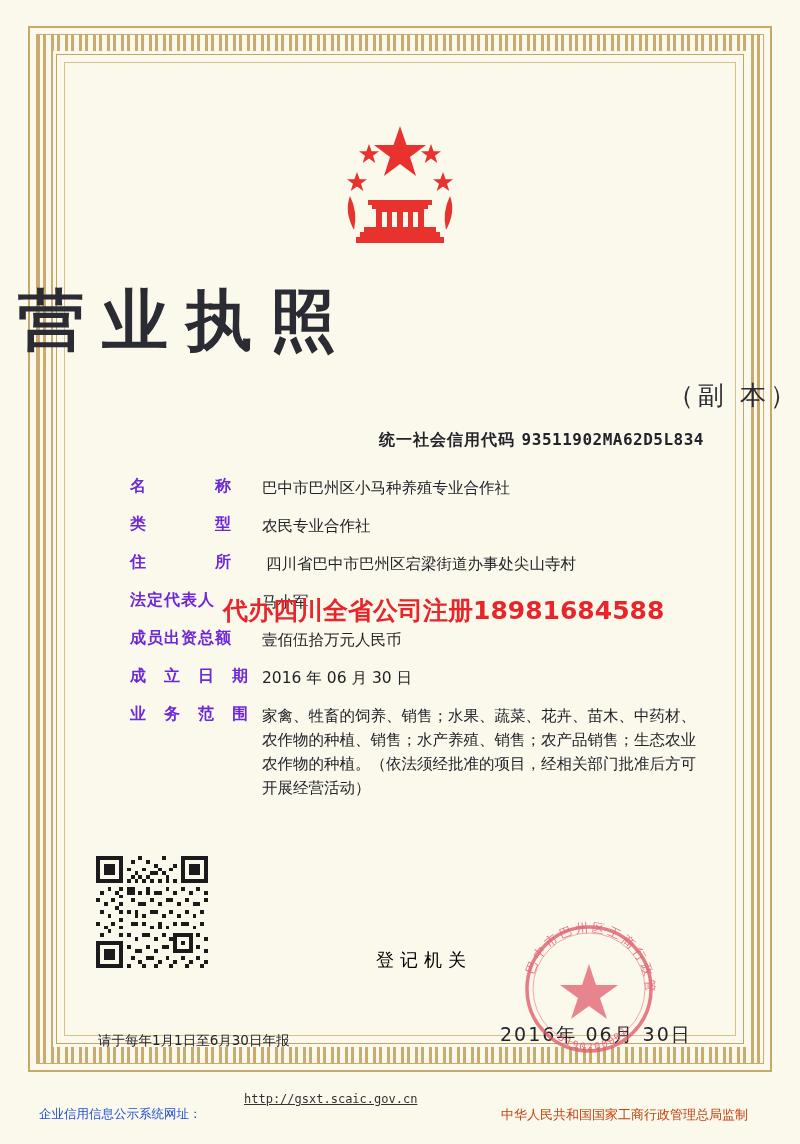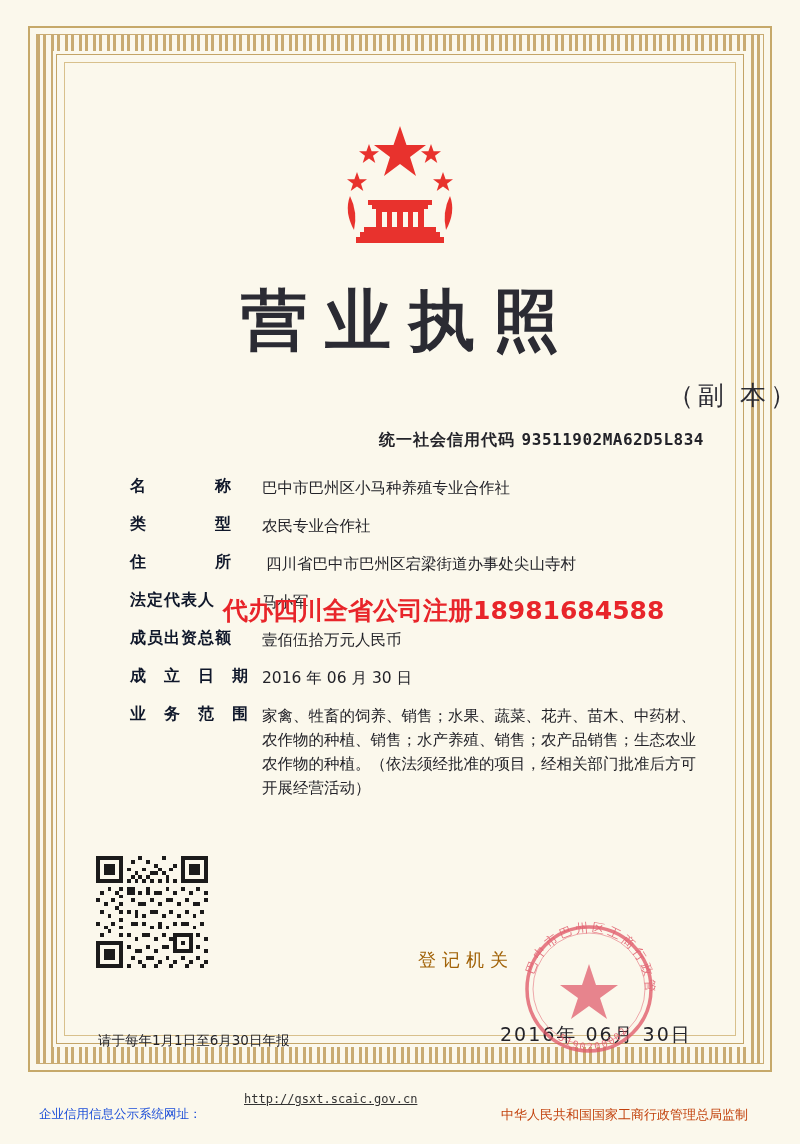"营业执照" .main-title { text-align: center -> left }
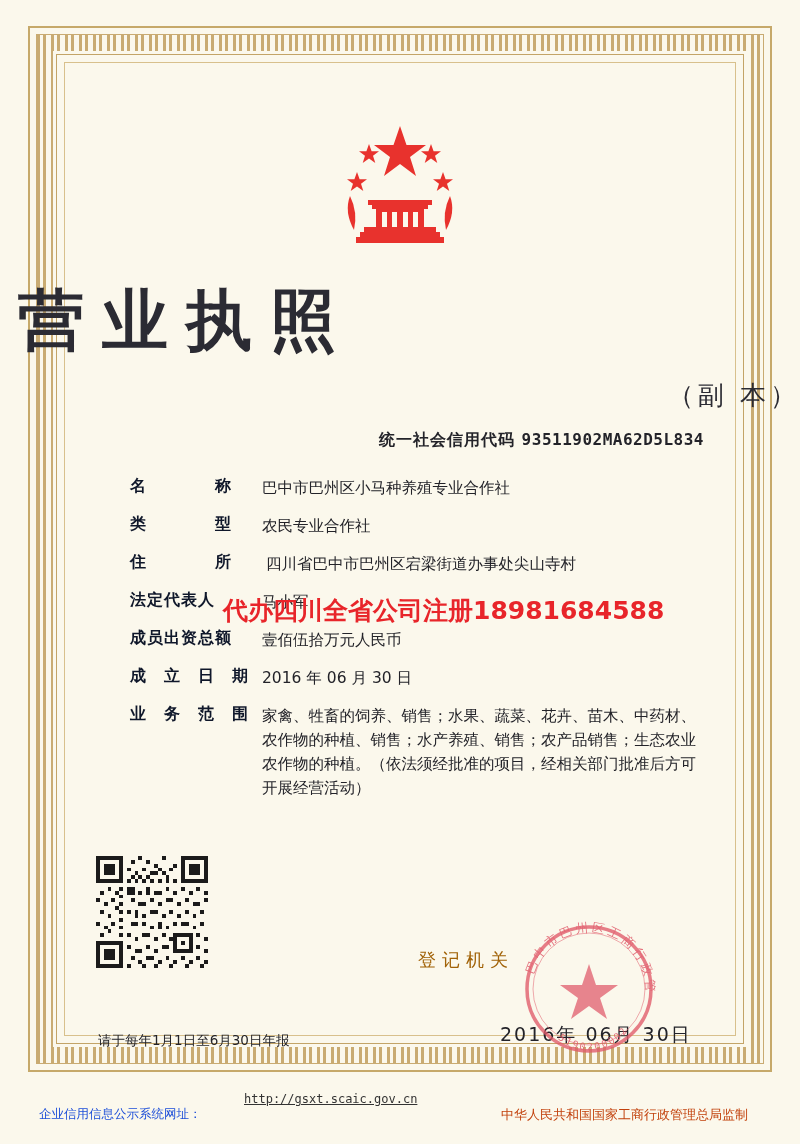"名 称" .row .label { color: #0f172a -> #6d28d9 }
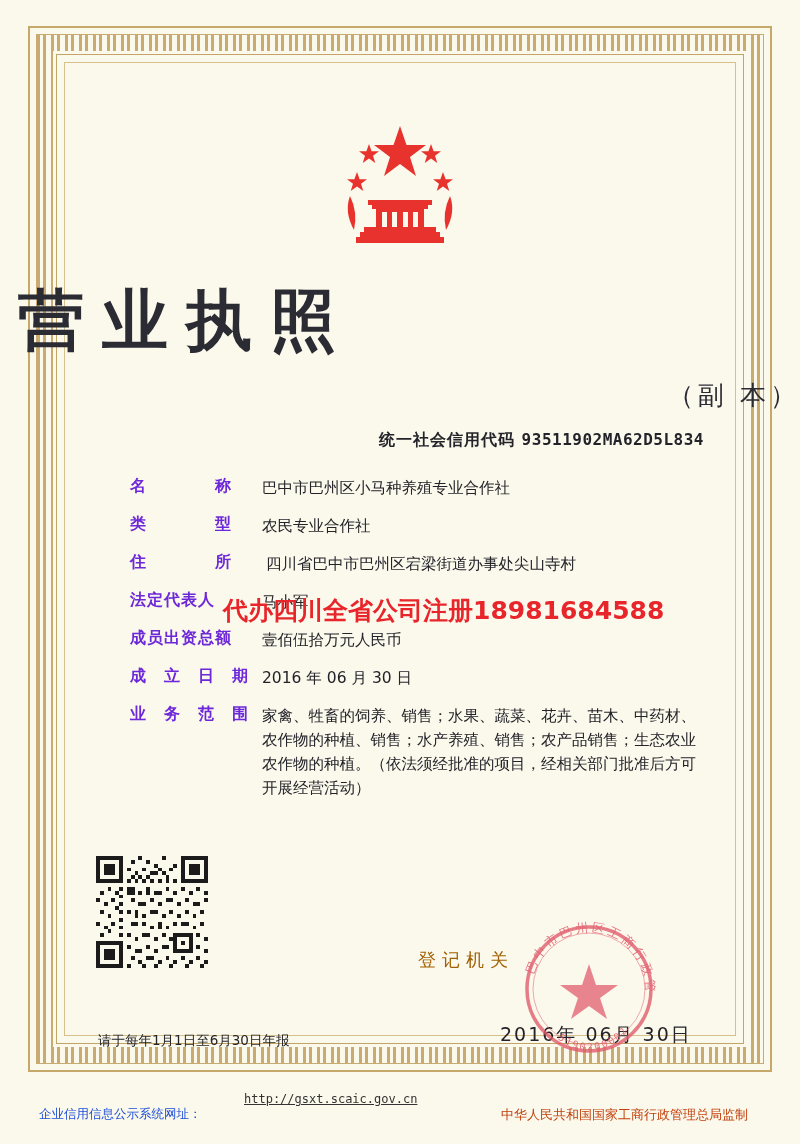"登记机关" .registry { color: #a16207 -> #000000; margin-left: 42px -> none }
